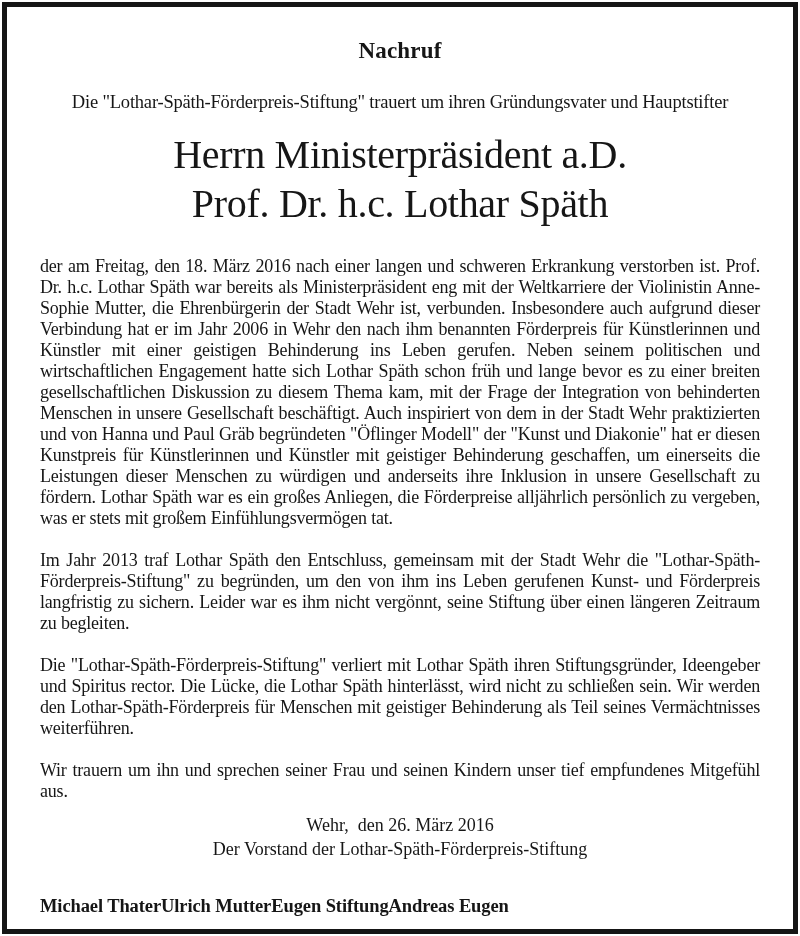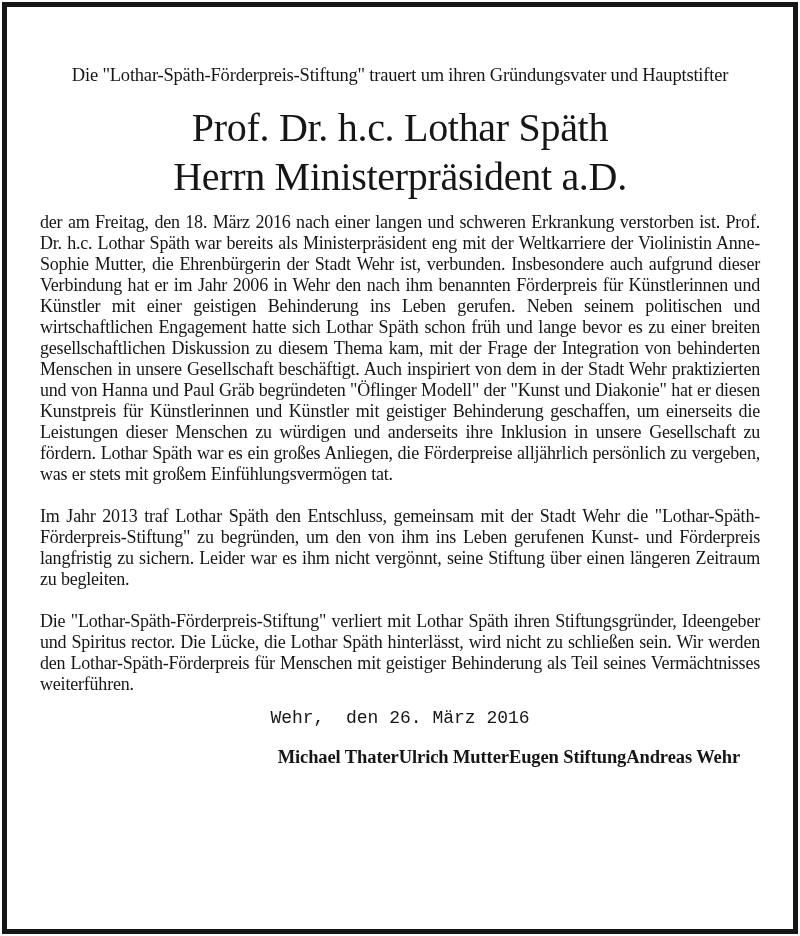"Nachruf" h1.header { html: none -> <h1>Nachruf</h1> }
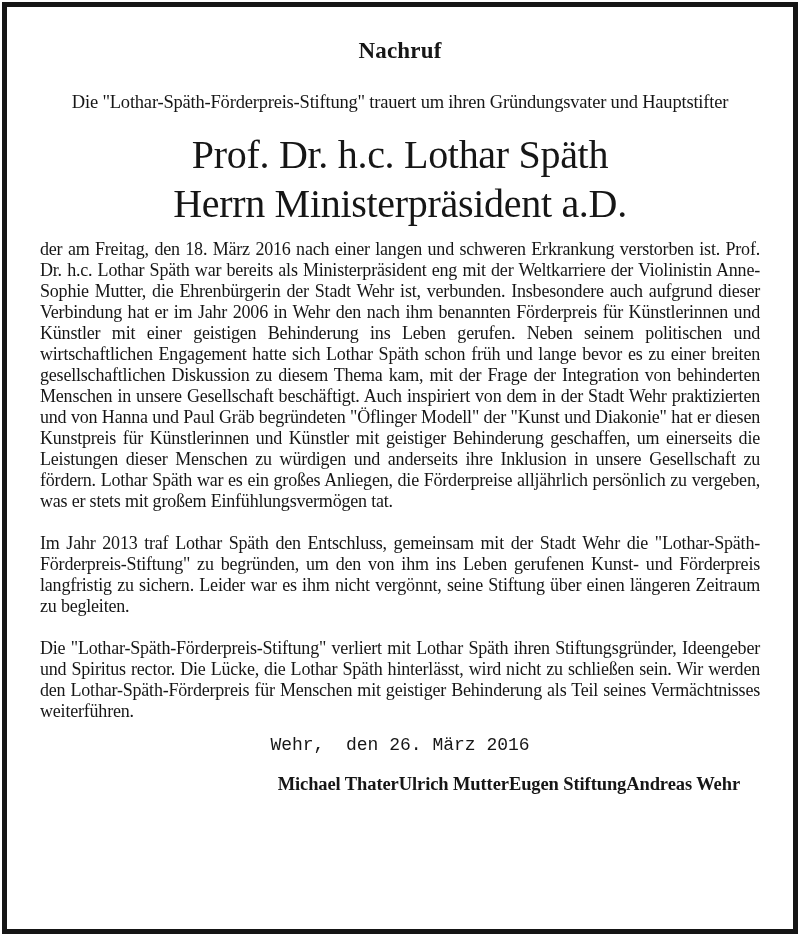"Prof. Dr. h.c. Lothar Späth" span.title-line { order: before "Herrn Ministerpräsident a.D." -> after "Herrn Ministerpräsident a.D." }
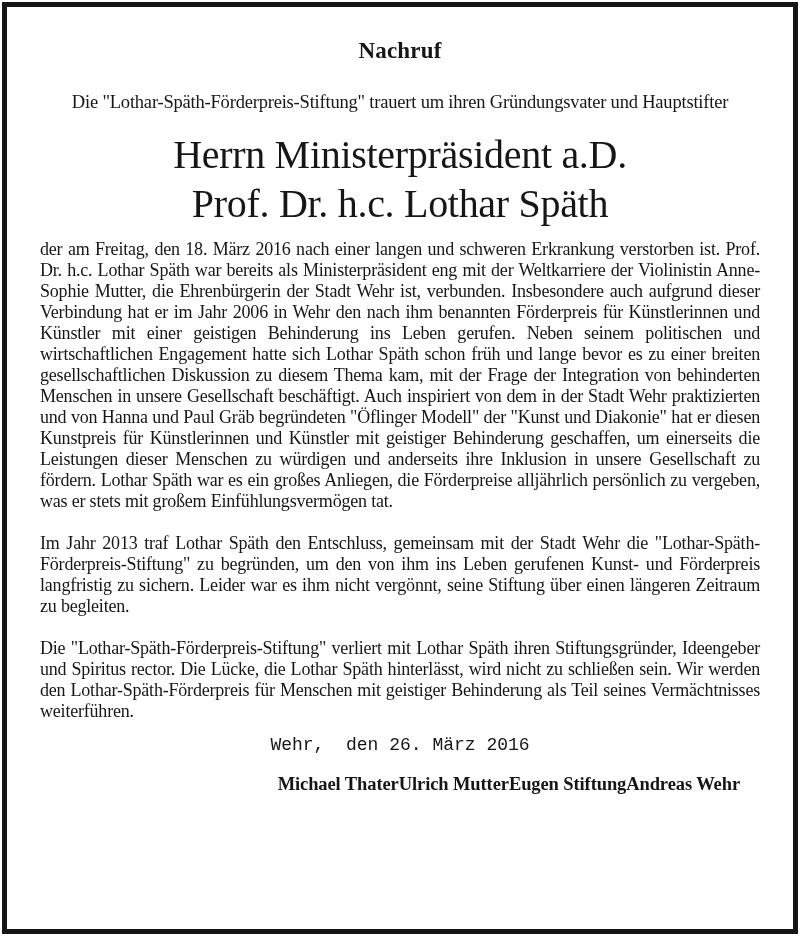"der am Freitag, den 18." .body-para.first { margin-top: 11px -> 28px }
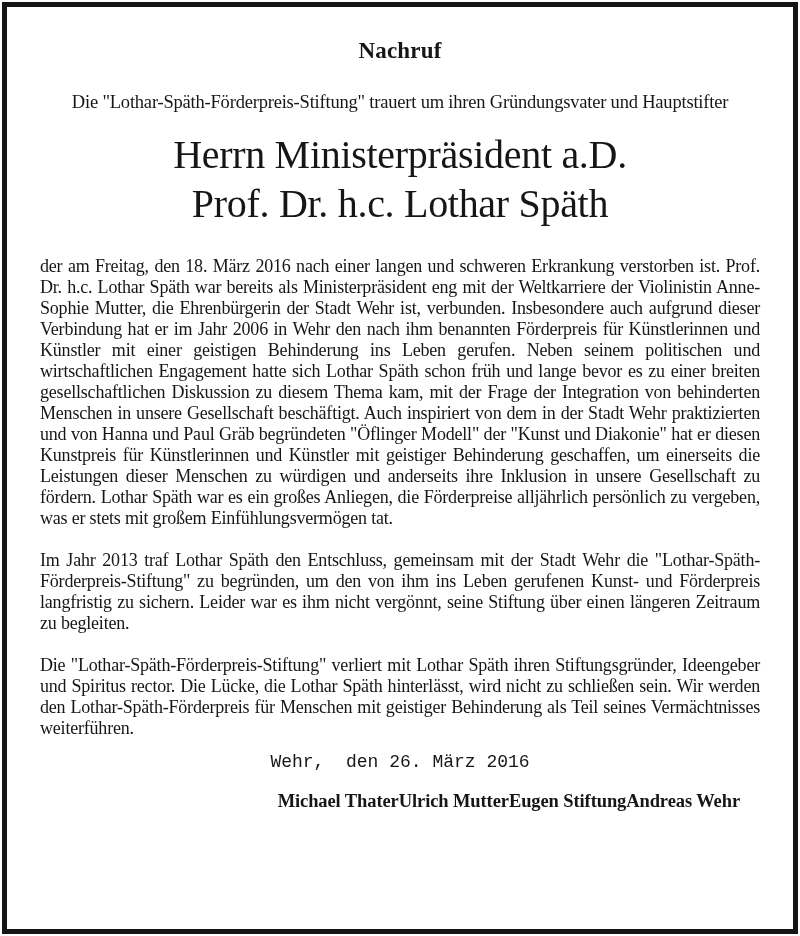"Wir trauern um ihn und" p.body-para { html: none -> <p>Wir trauern um ihn und sprechen seiner Frau und seinen Kindern unser tief empfundenes Mitgefühl aus.</p> }
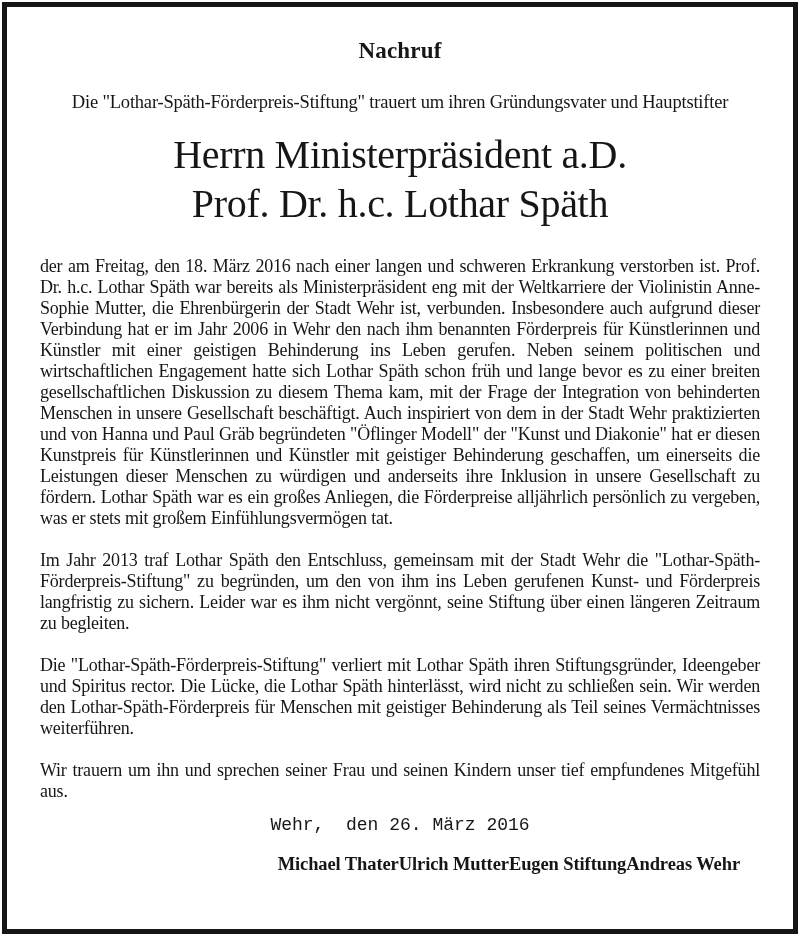"Wehr, den 26. März 2016" .closing p { font-family: Liberation Mono, monospace -> none }
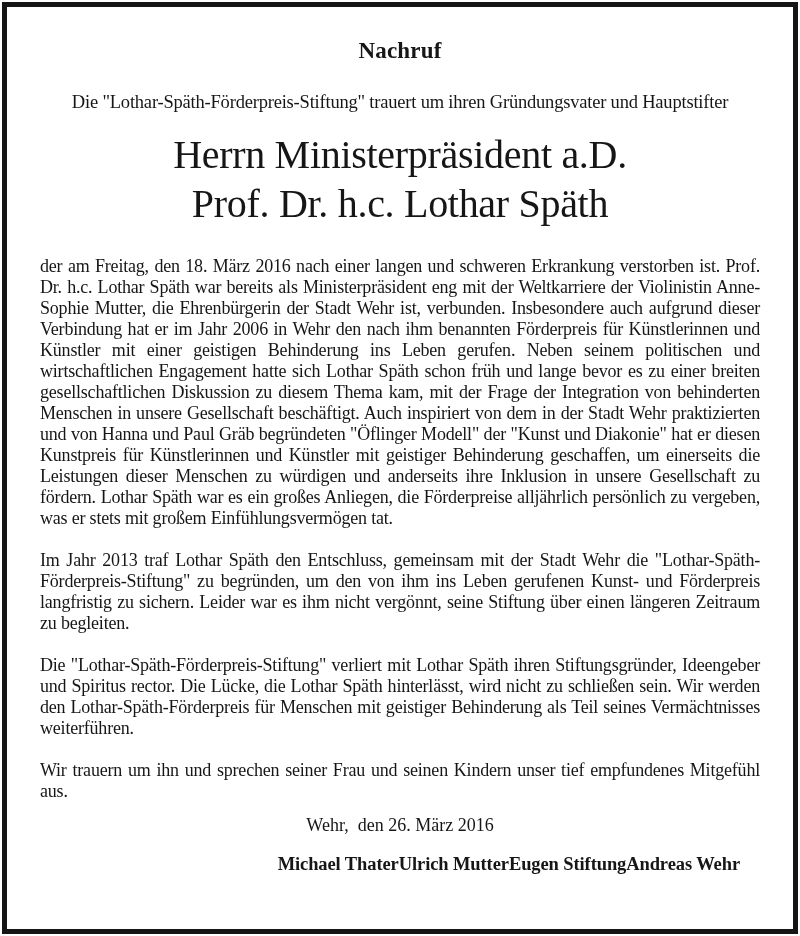"Der Vorstand der" p { html: none -> <p>Der Vorstand der Lothar-Späth-Förderpreis-Stiftung</p> }
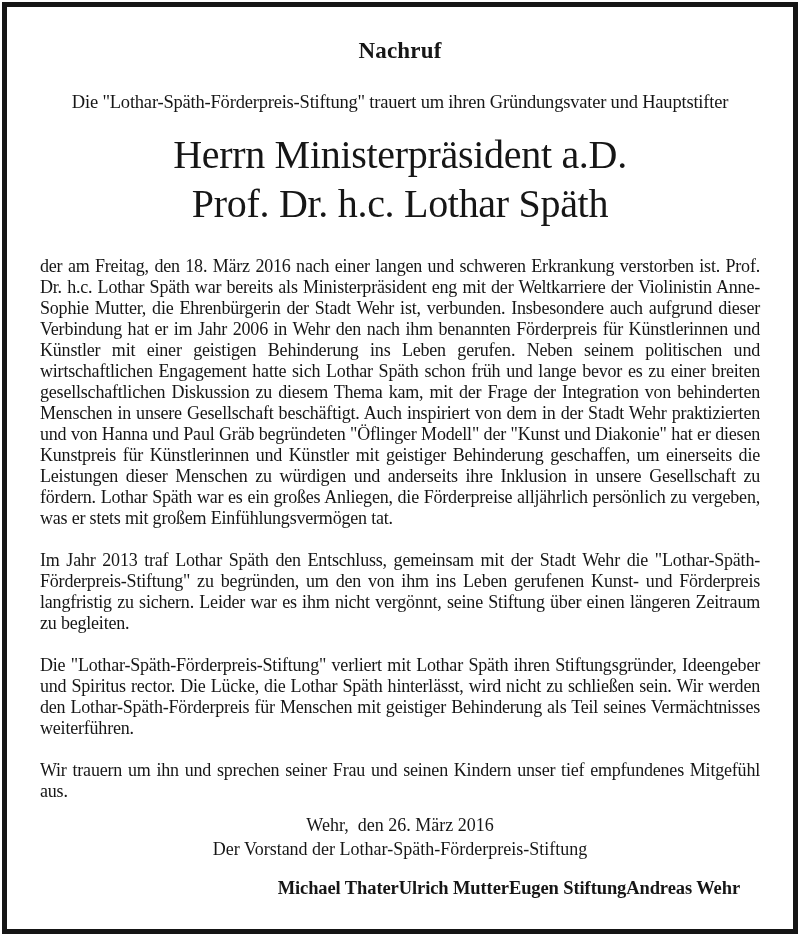"Michael Thater" .signatories { justify-content: flex-end -> flex-start; margin-top: 18px -> 36px }
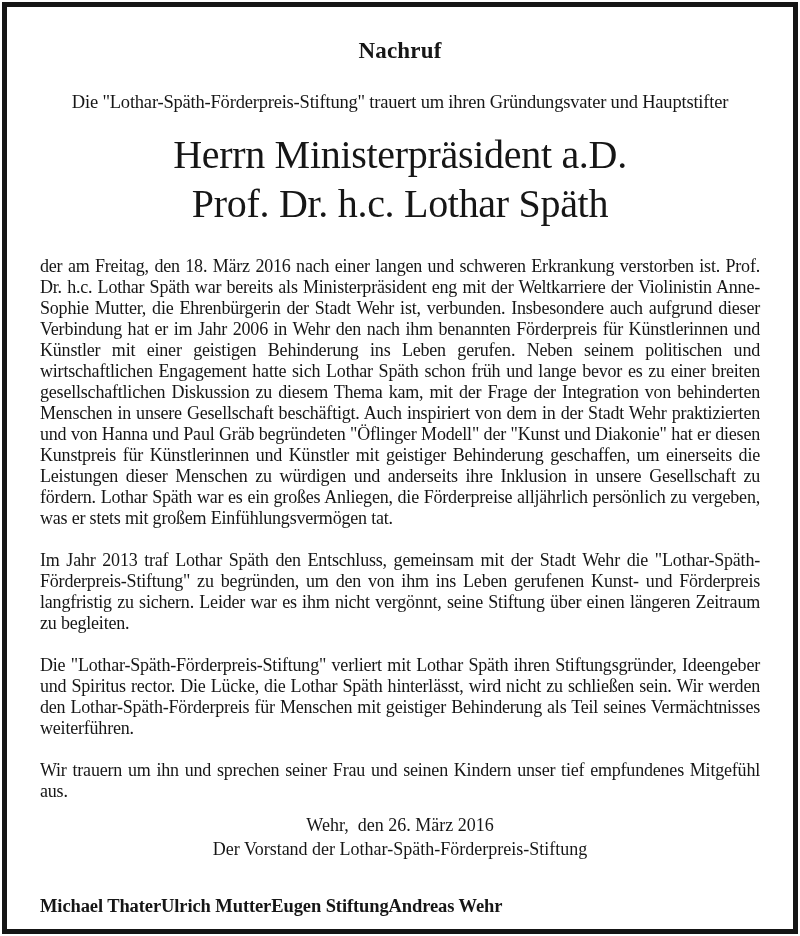"Andreas Wehr" span { text: Wehr -> Eugen }
